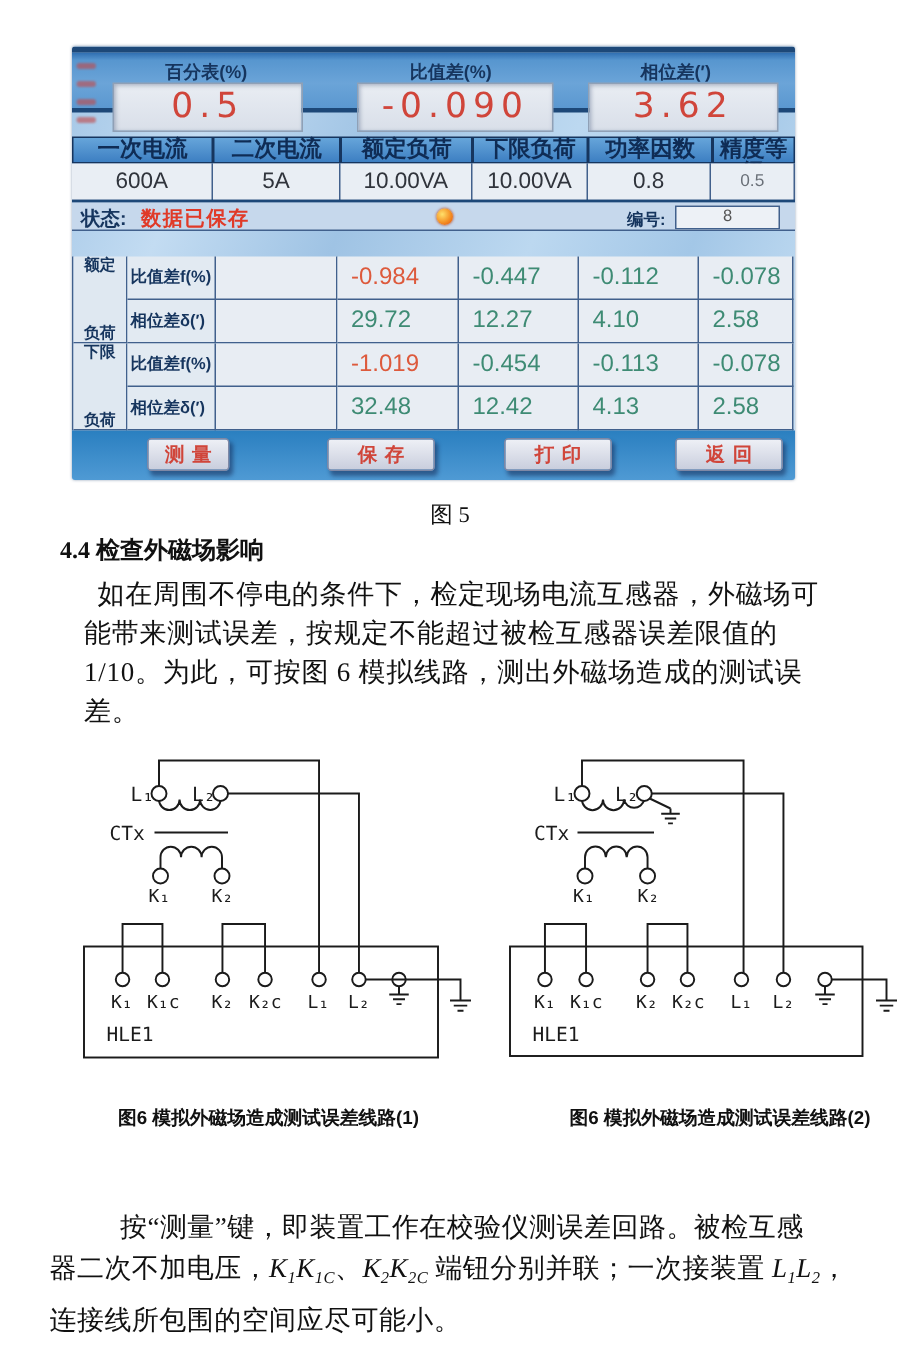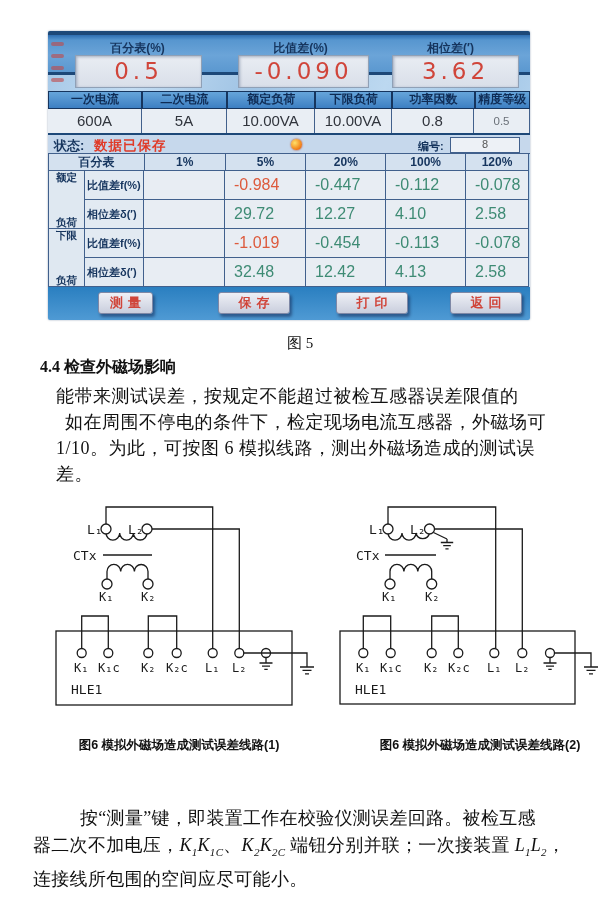"一次电流" .param-header>div { font-size: 12px -> 15px }
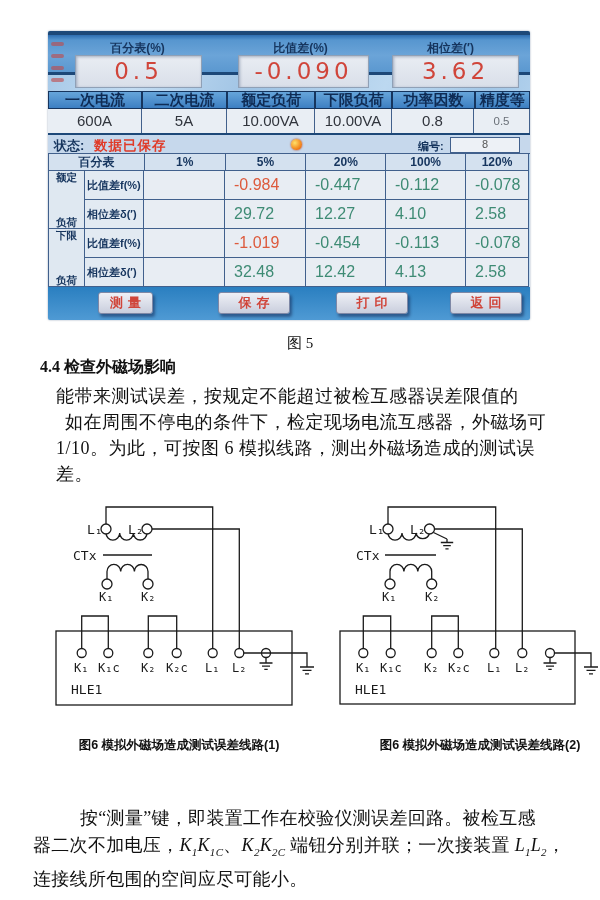"百分表" div.pct-header { html: <div> <div>百分表</div> <div>1%</div> <div>5%</div> <div>20%</div> <div>100%</div> <div>120%</div> </div> -> none }
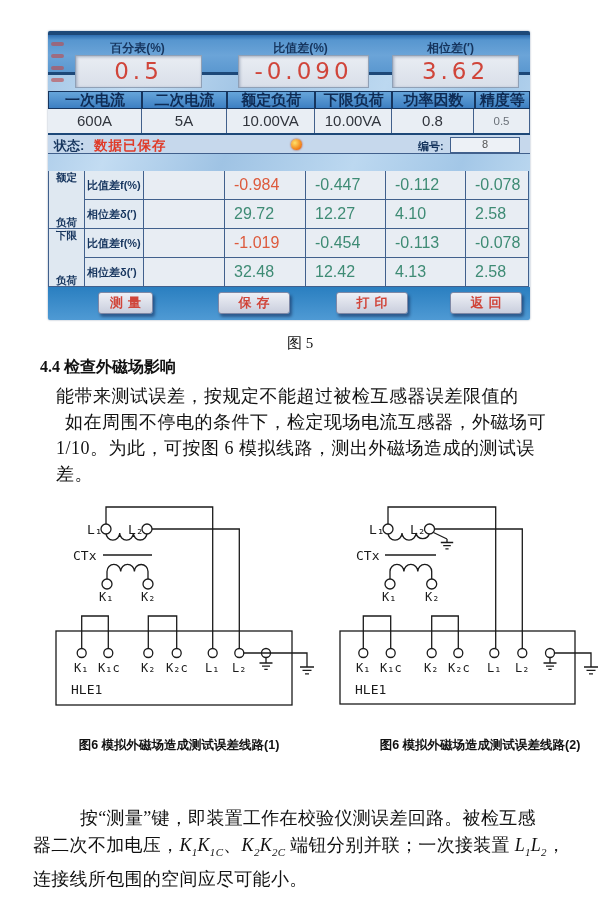"能带来测试误差，按规定不能超过被检互感器误差限值的" div.body-line { order: before "如在周围不停电的条件下，检定现场电流互感器，外磁场可" -> after "如在周围不停电的条件下，检定现场电流互感器，外磁场可" }
